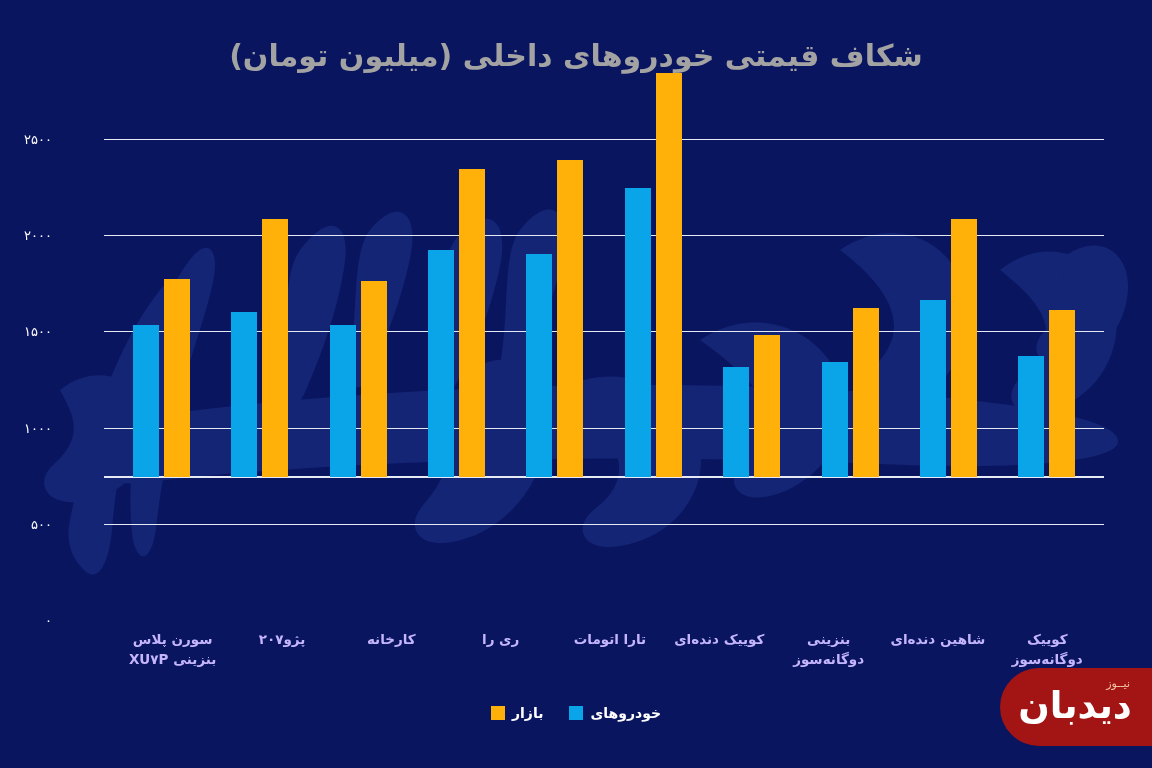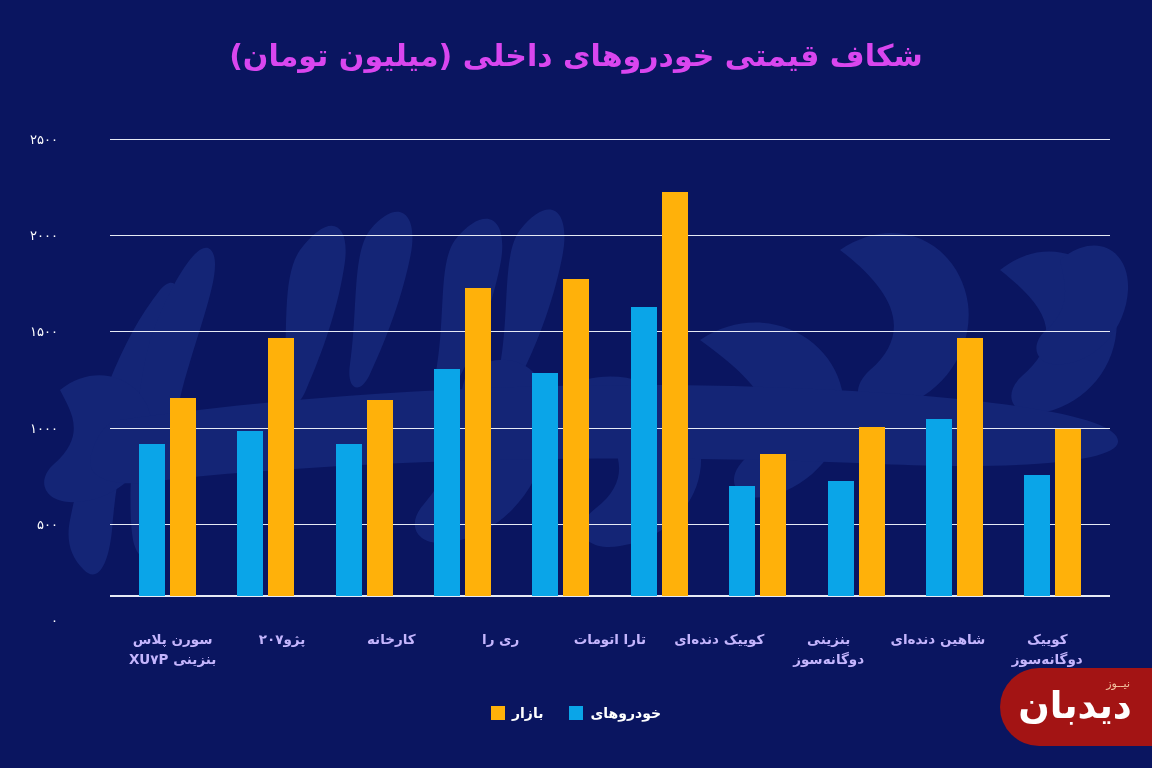"شکاف قیمتی خودروهای داخلی (میلیون" .chart-title { color: #d946ef -> #a3a3a3 }
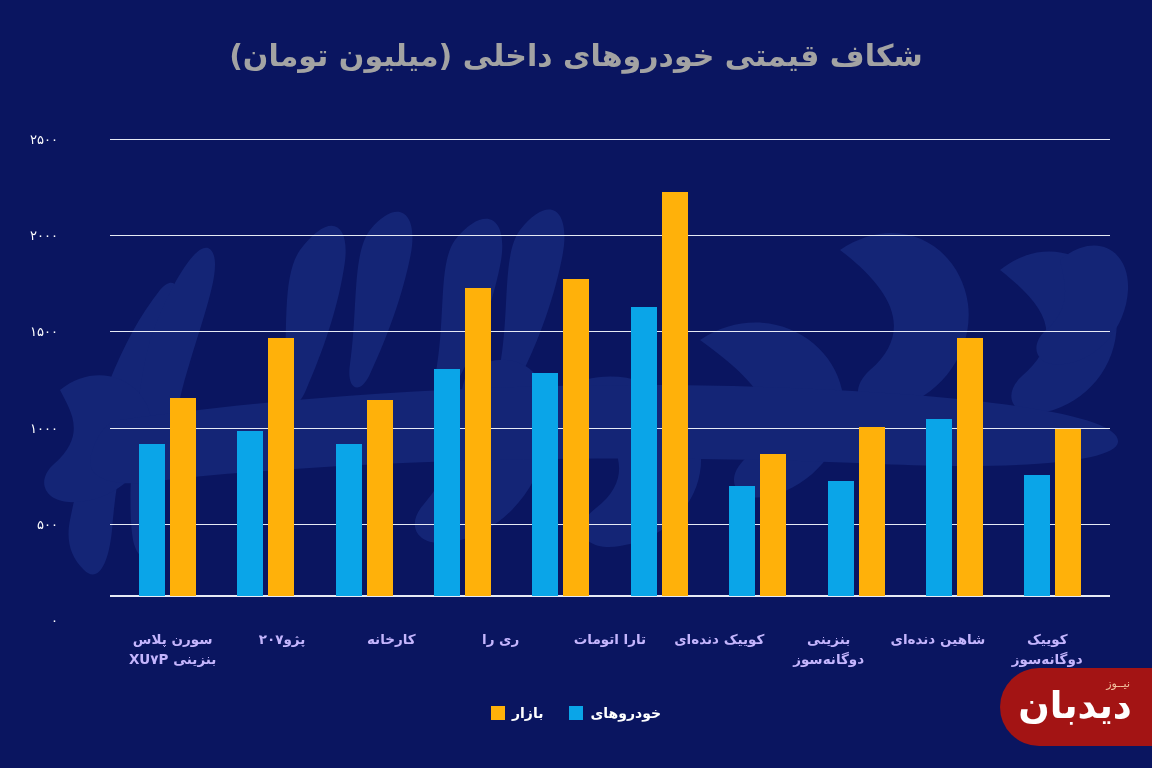"۲۵۰۰" .plot { height: 457px -> 338px; left: 110px -> 104px }
